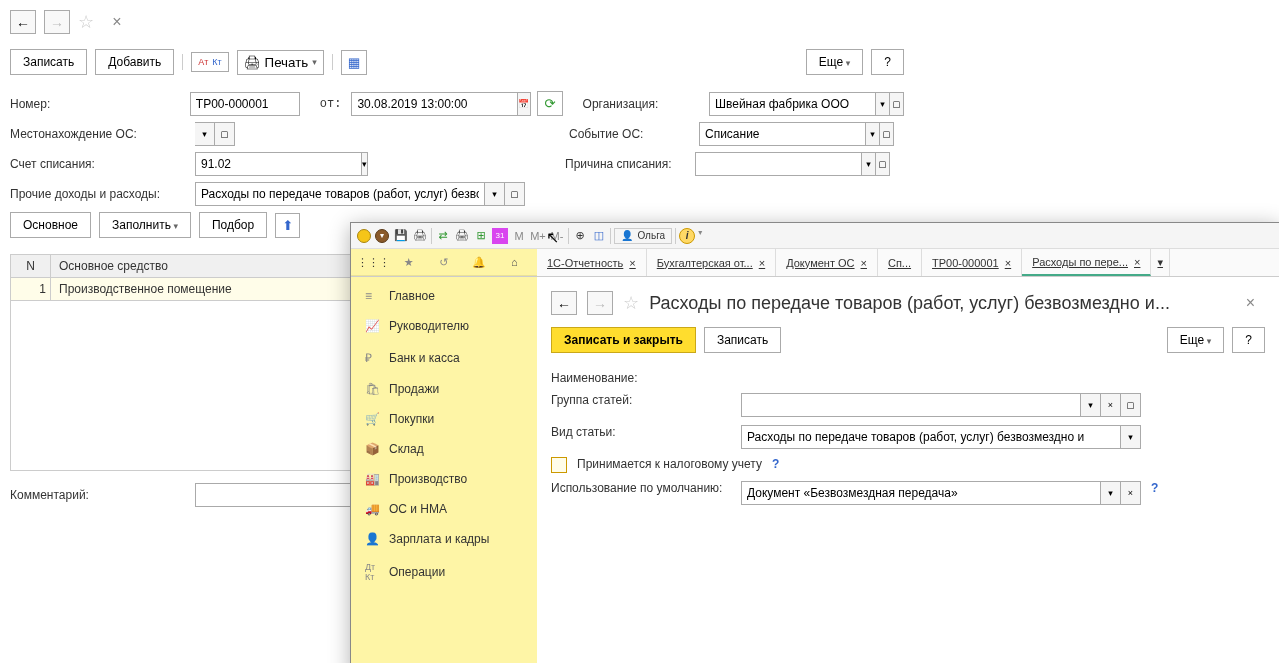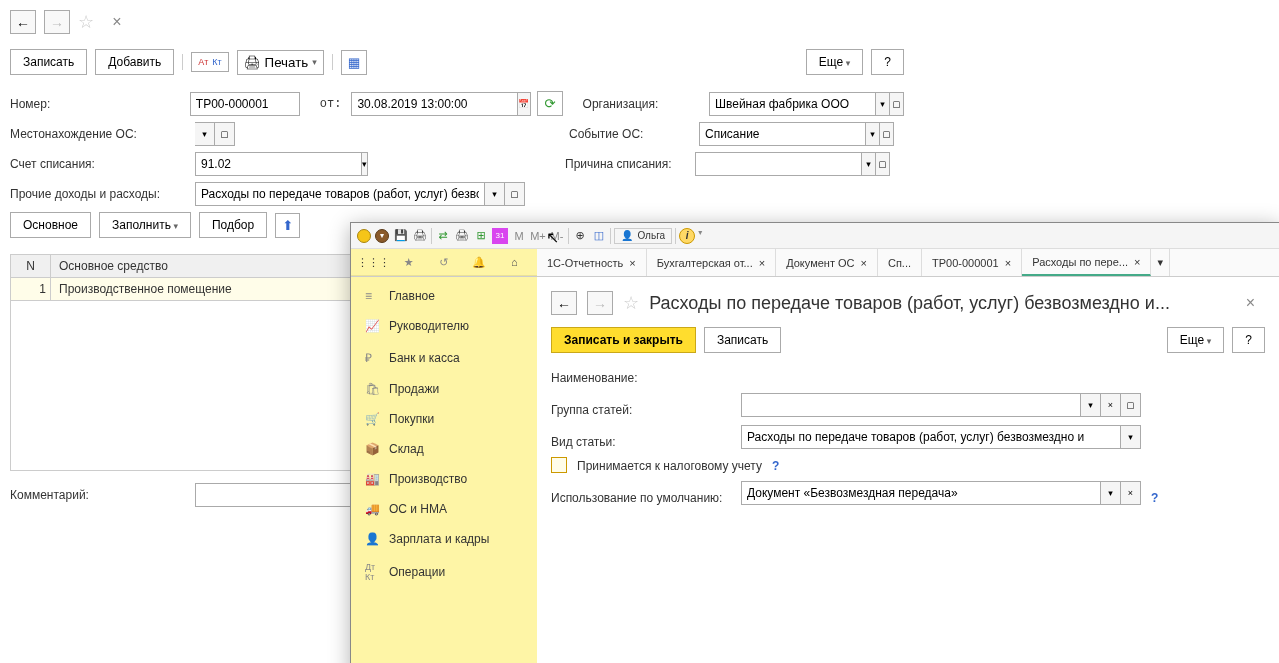"1С-Отчетность" div.fw-tabs { text-decoration: none -> underline }
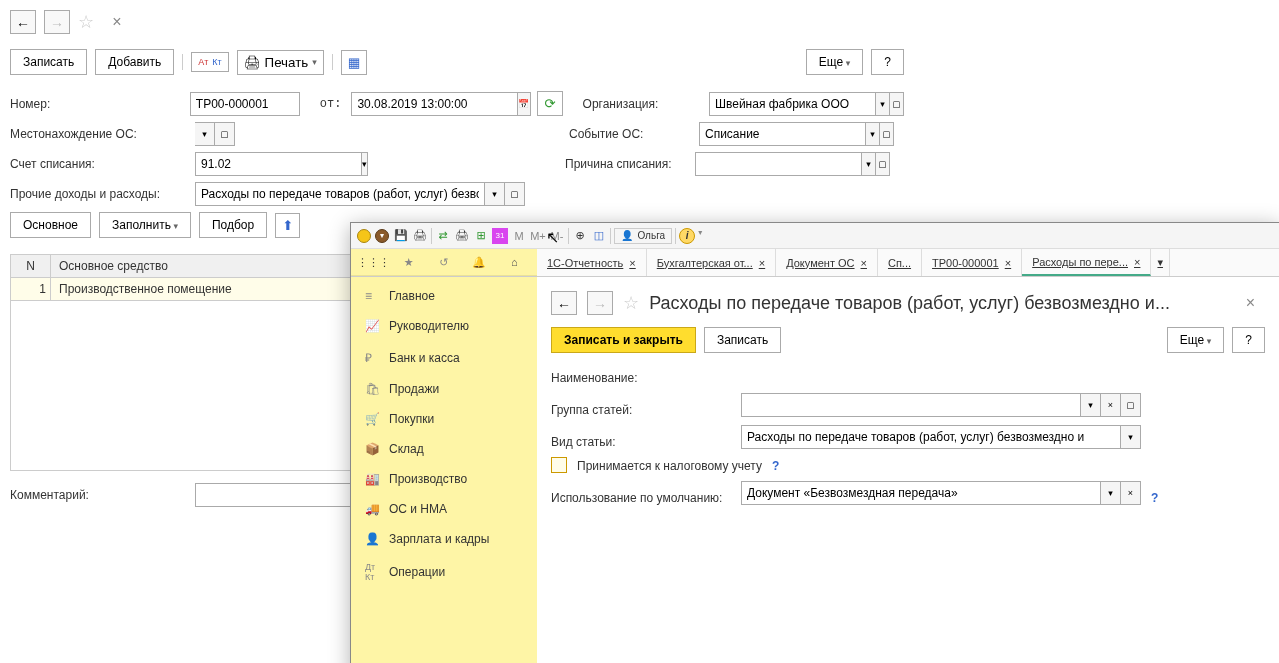"Наименование:" .fw-form-row { align-items: flex-end -> flex-start }
